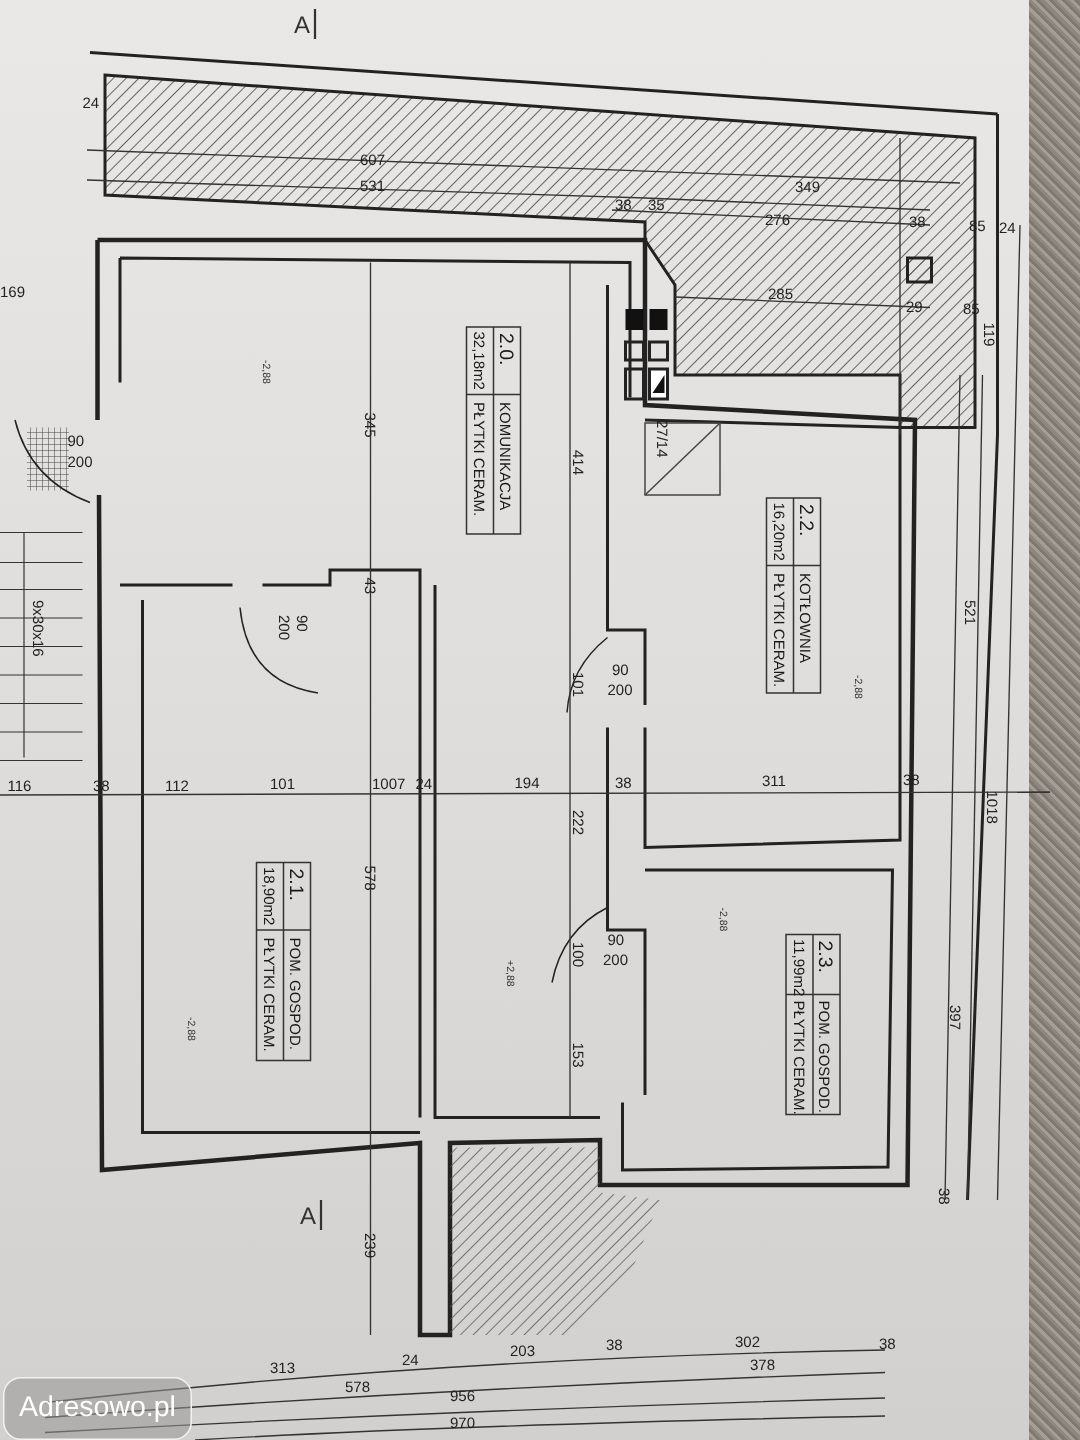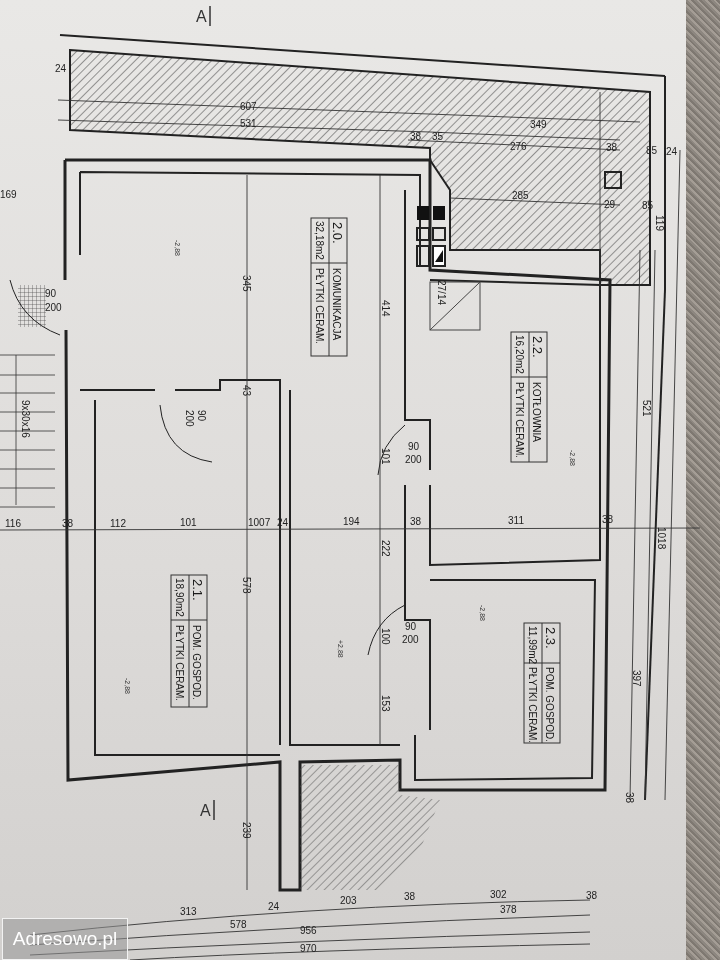"Adresowo.pl" .watermark { border-radius: 0 -> 12px }
